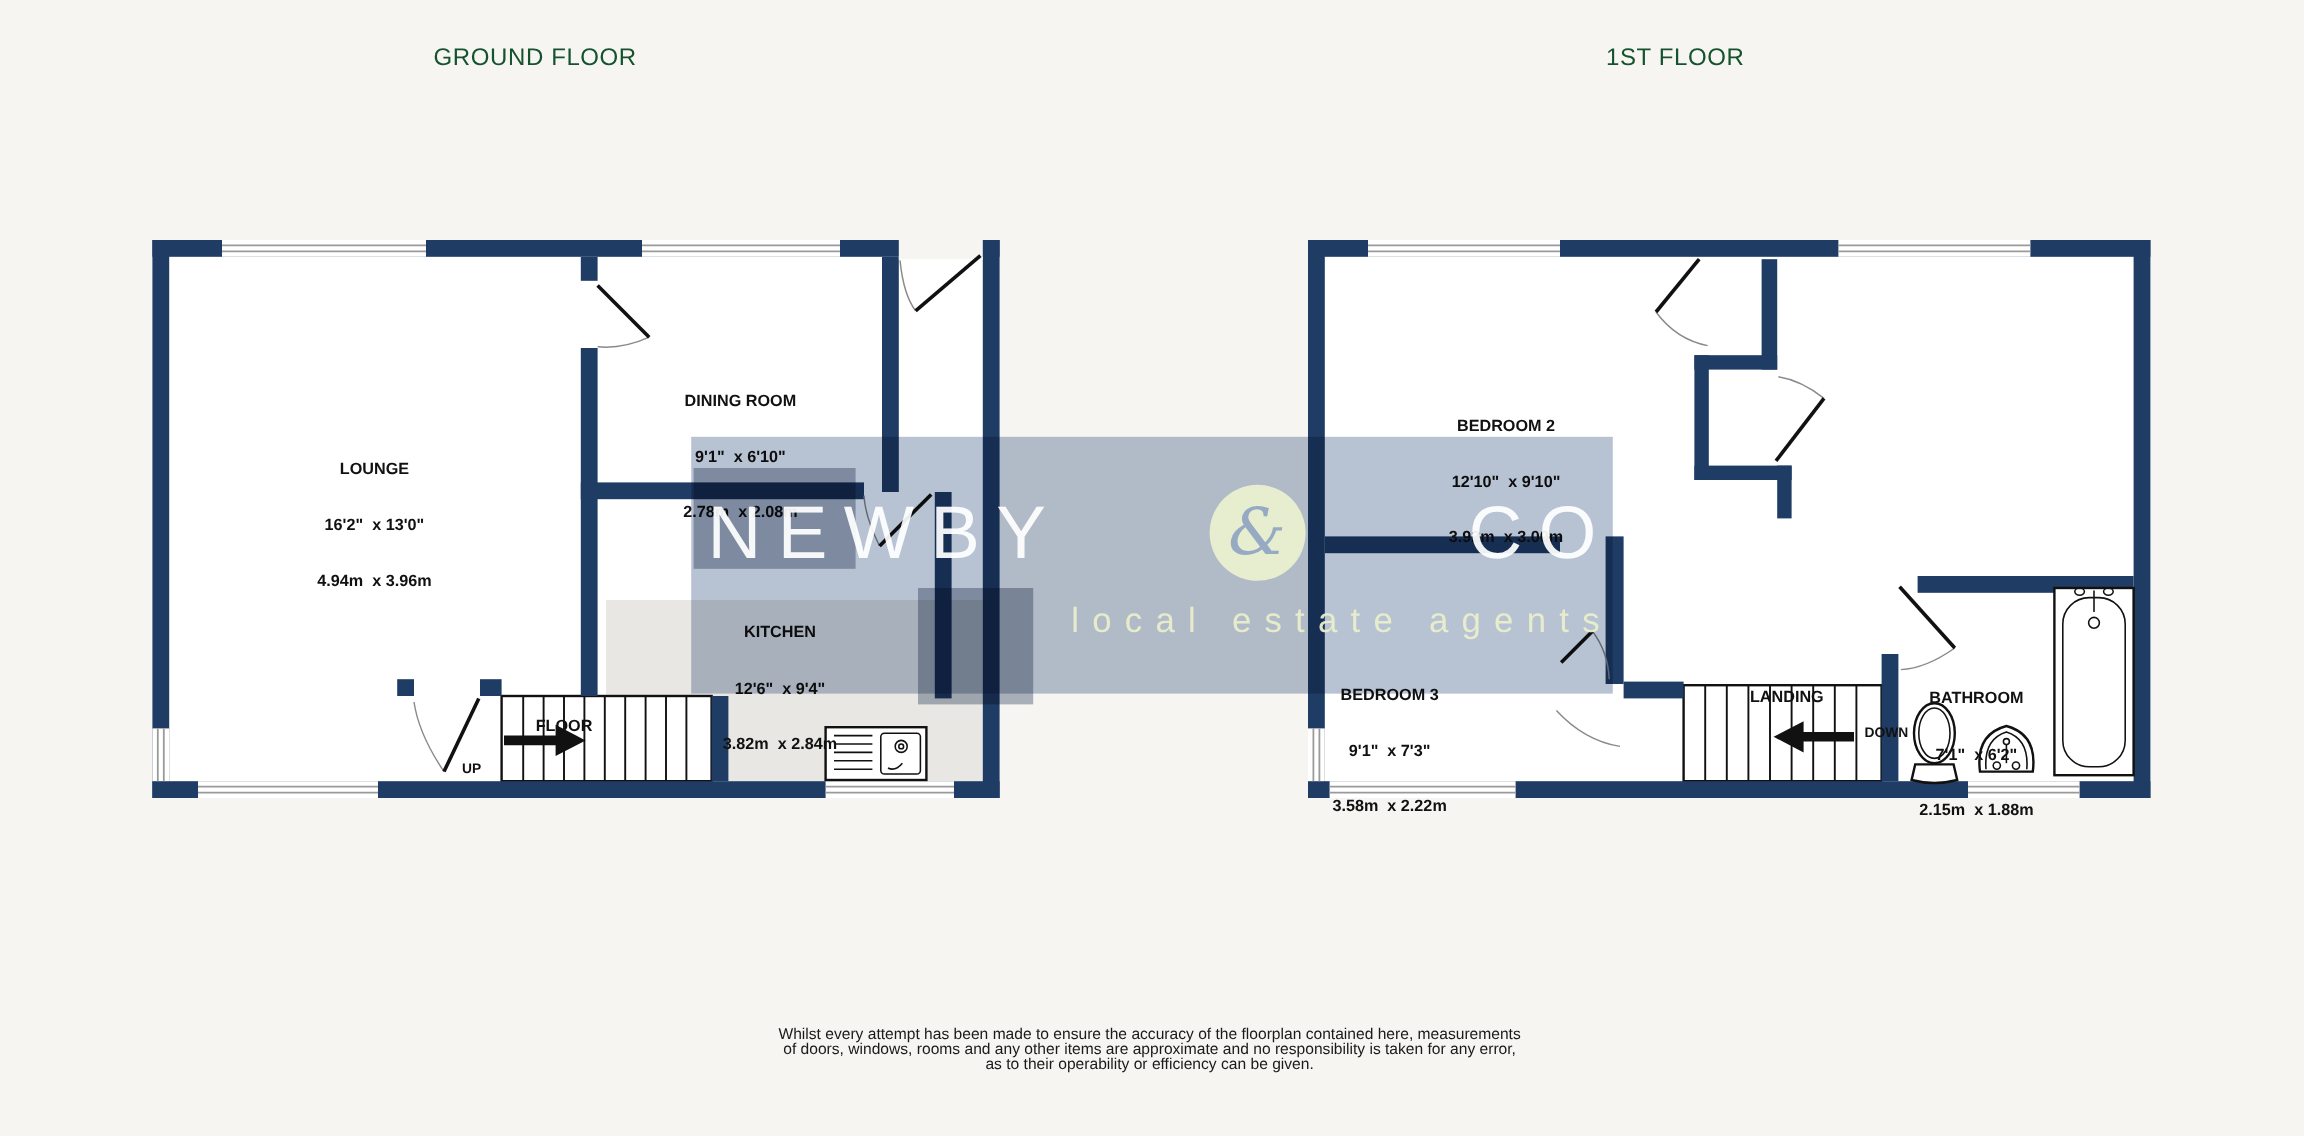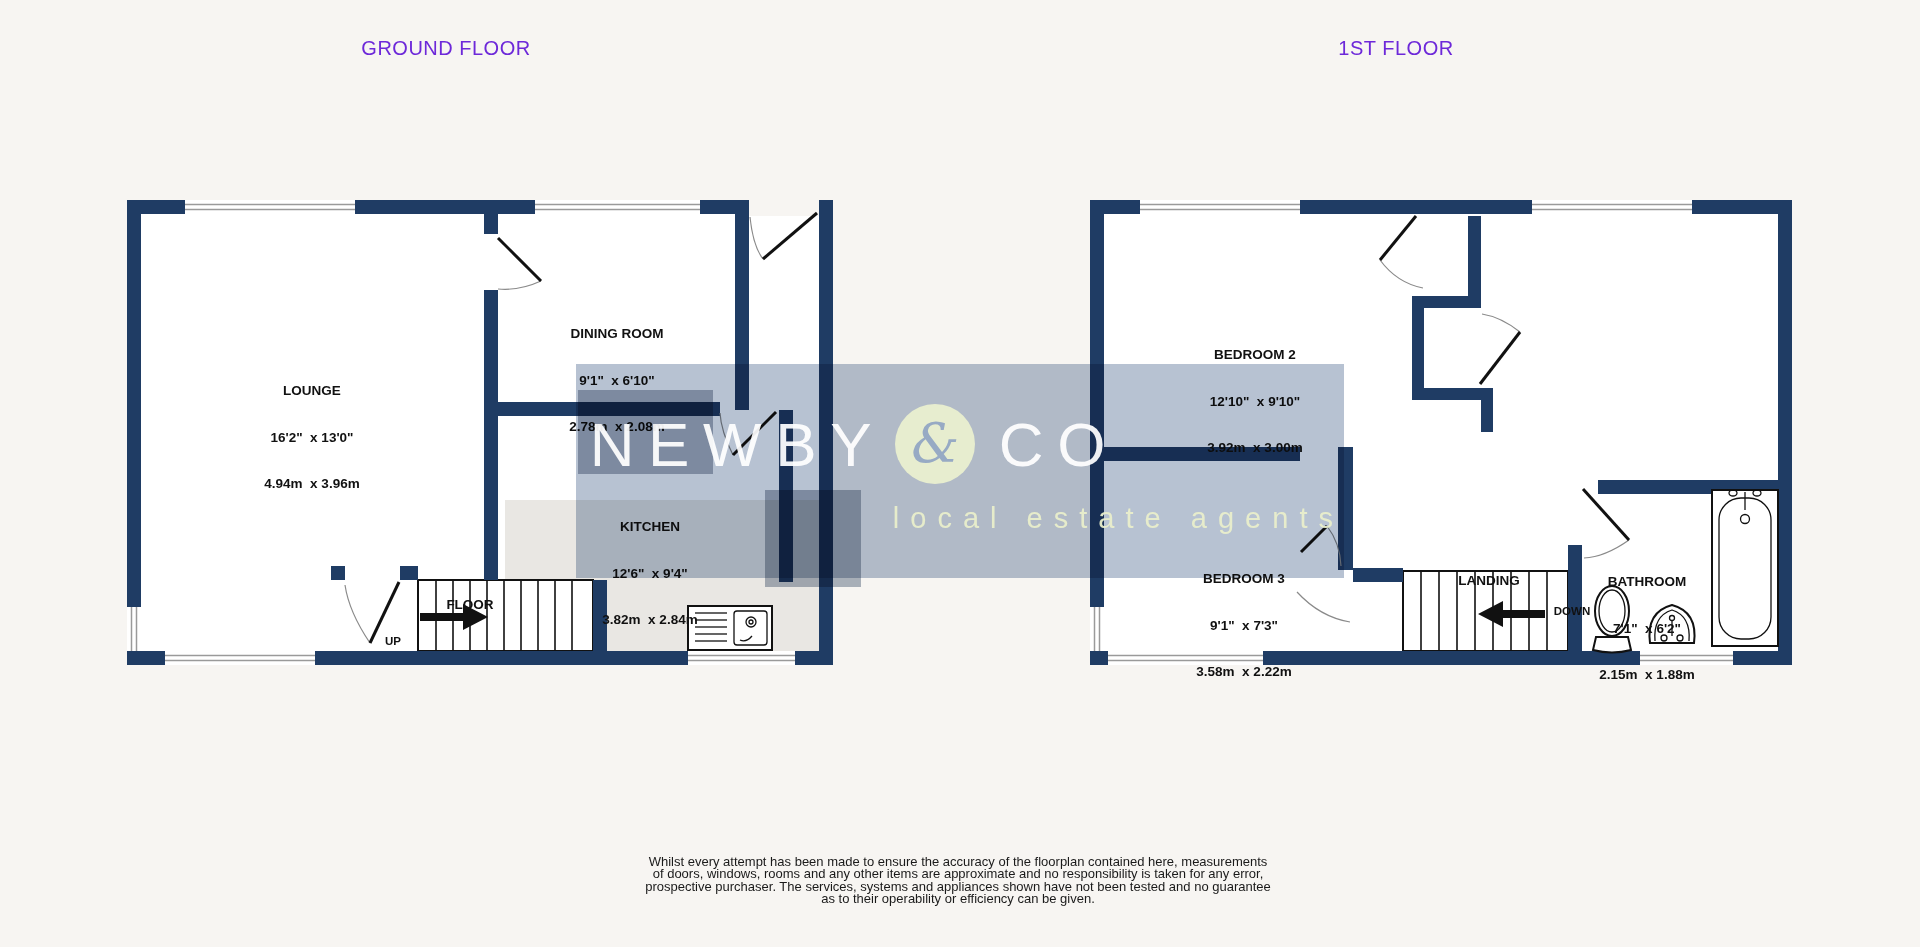"GROUND FLOOR" .floor-title { color: #6d28d9 -> #14532d }
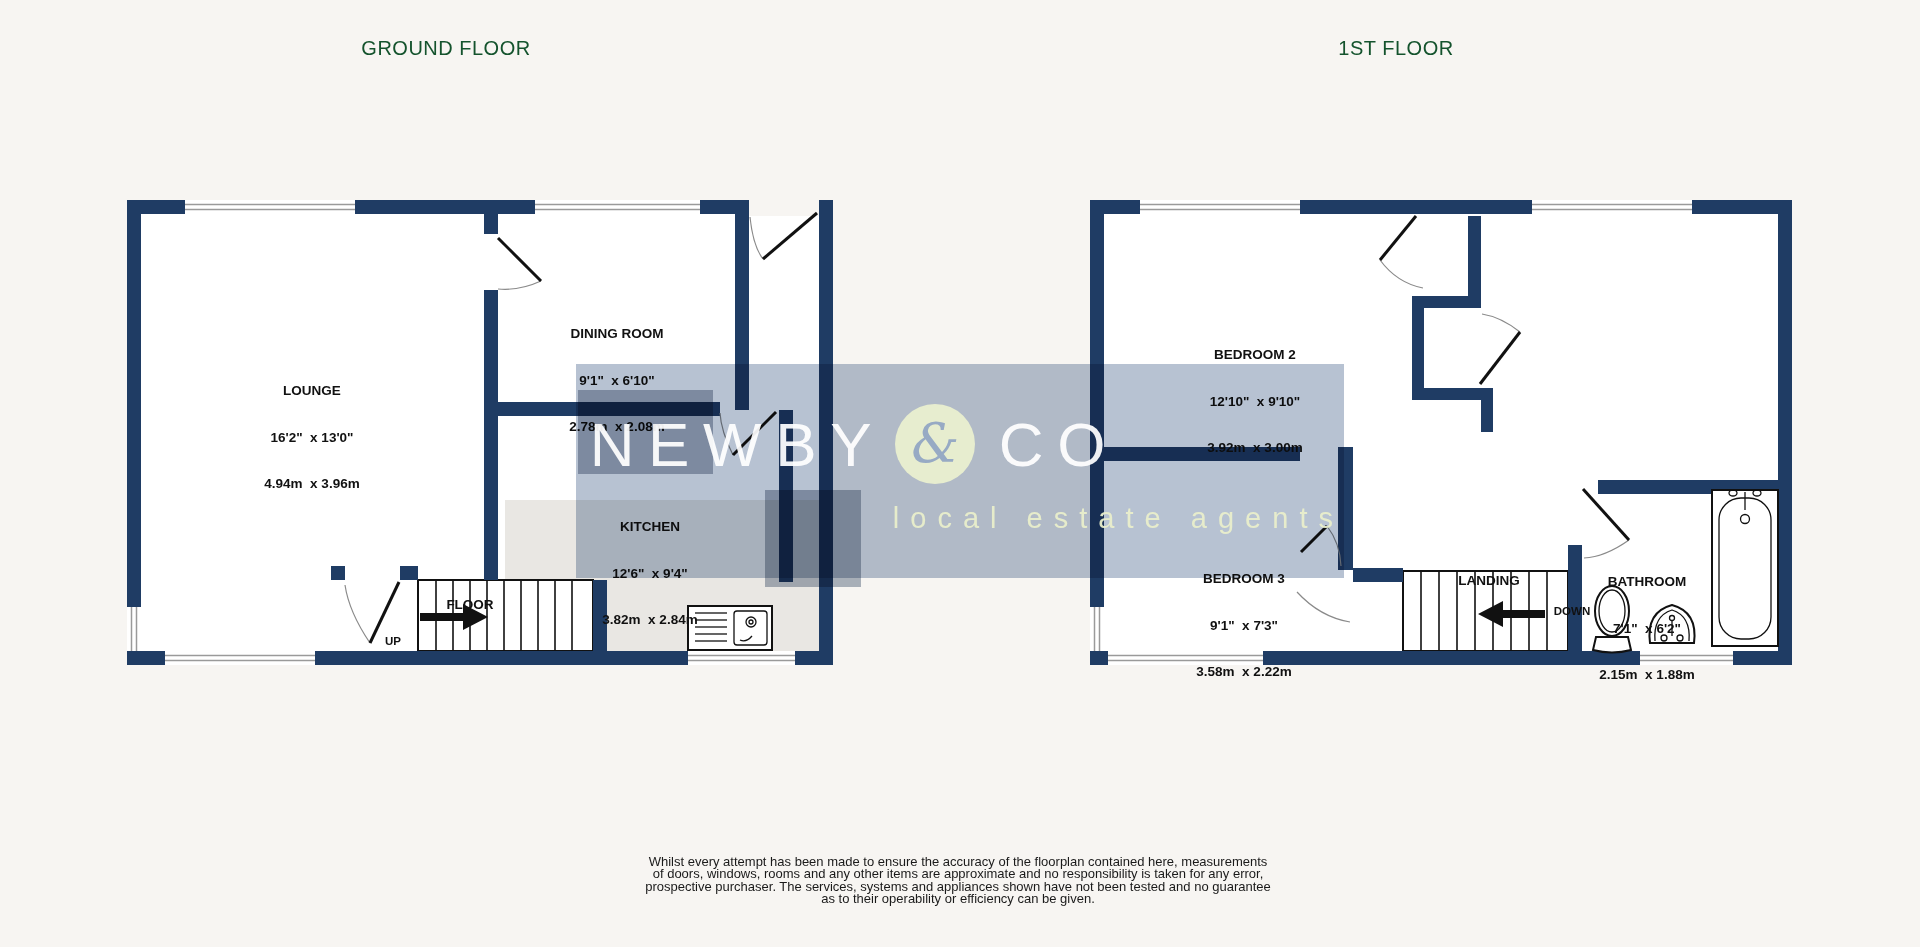"NEWBY" .wm-row { justify-content: flex-start -> space-between }
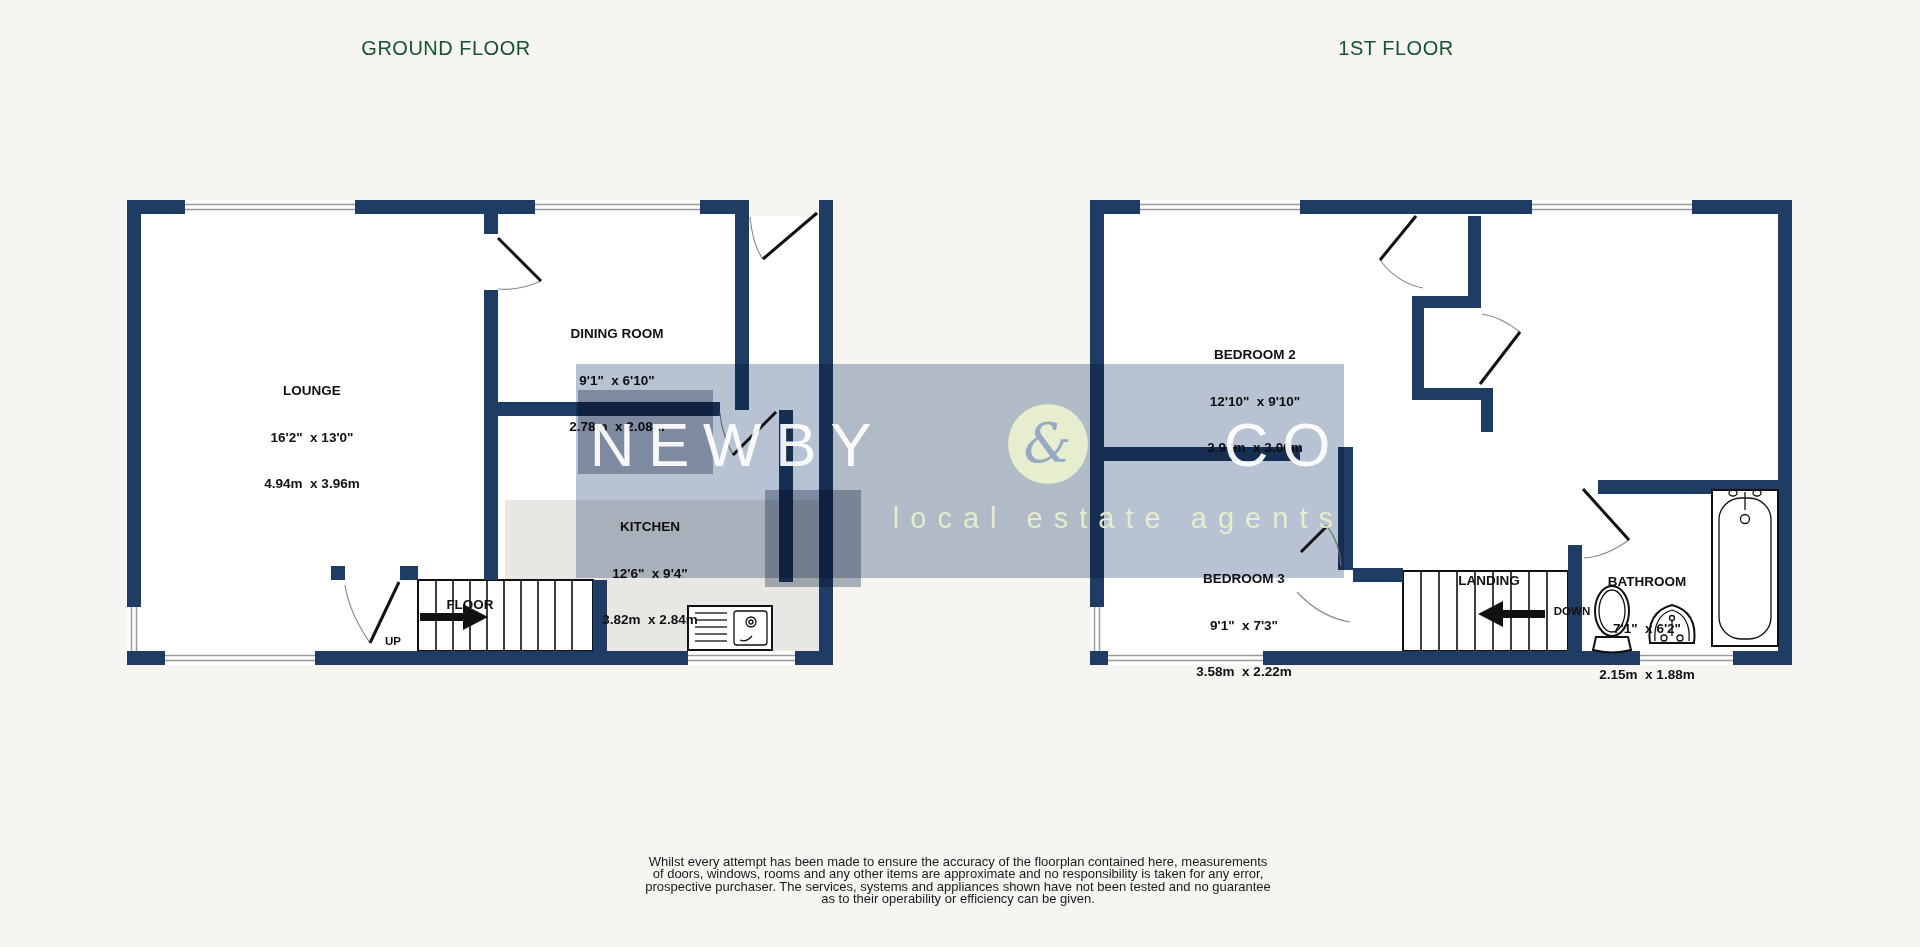"BEDROOM 3" div.room-label { left: 1244px -> 1158px }
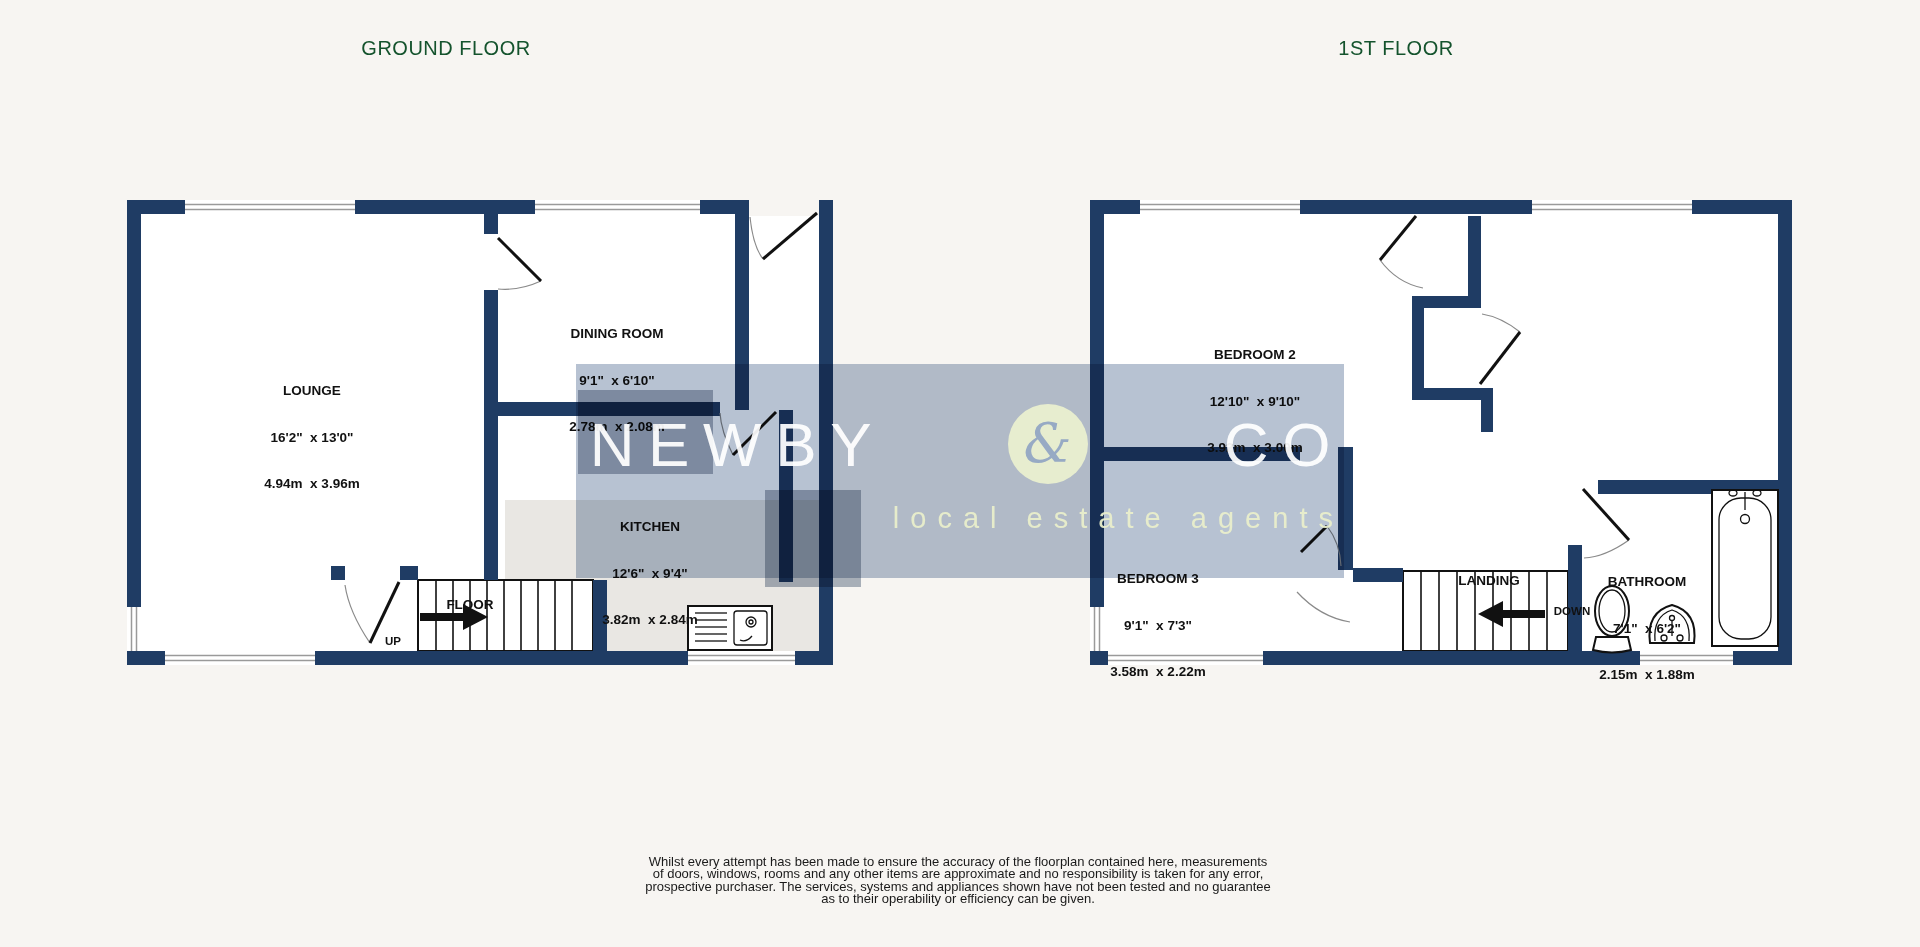"prospective purchaser. The services," div { html: <div>prospective purchaser. The services, systems and appliances shown have not been tested and no guarantee</div> -> none }
